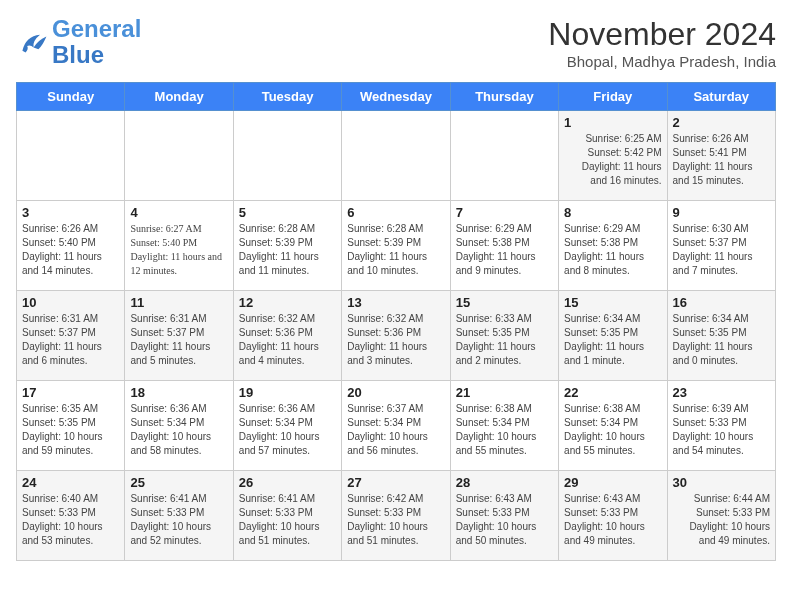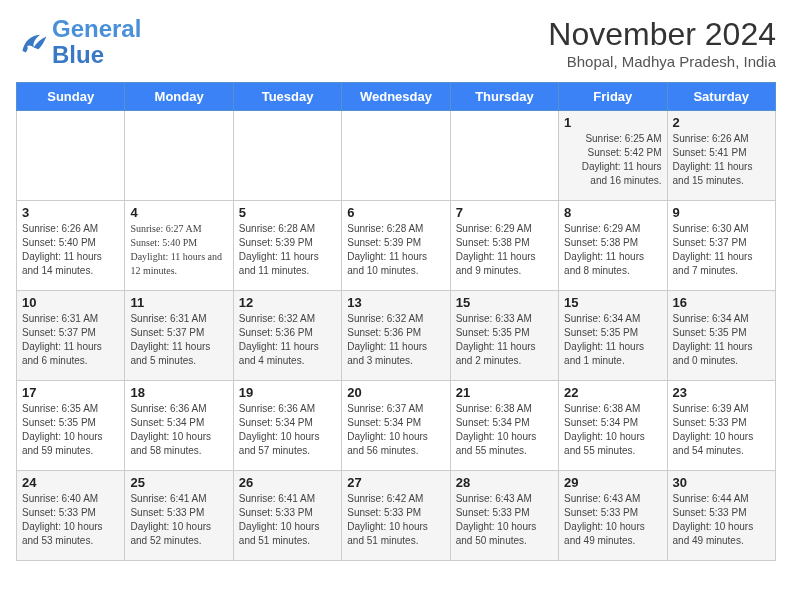"Sunrise: 6:44 AM" div.day-info { text-align: none -> right }
